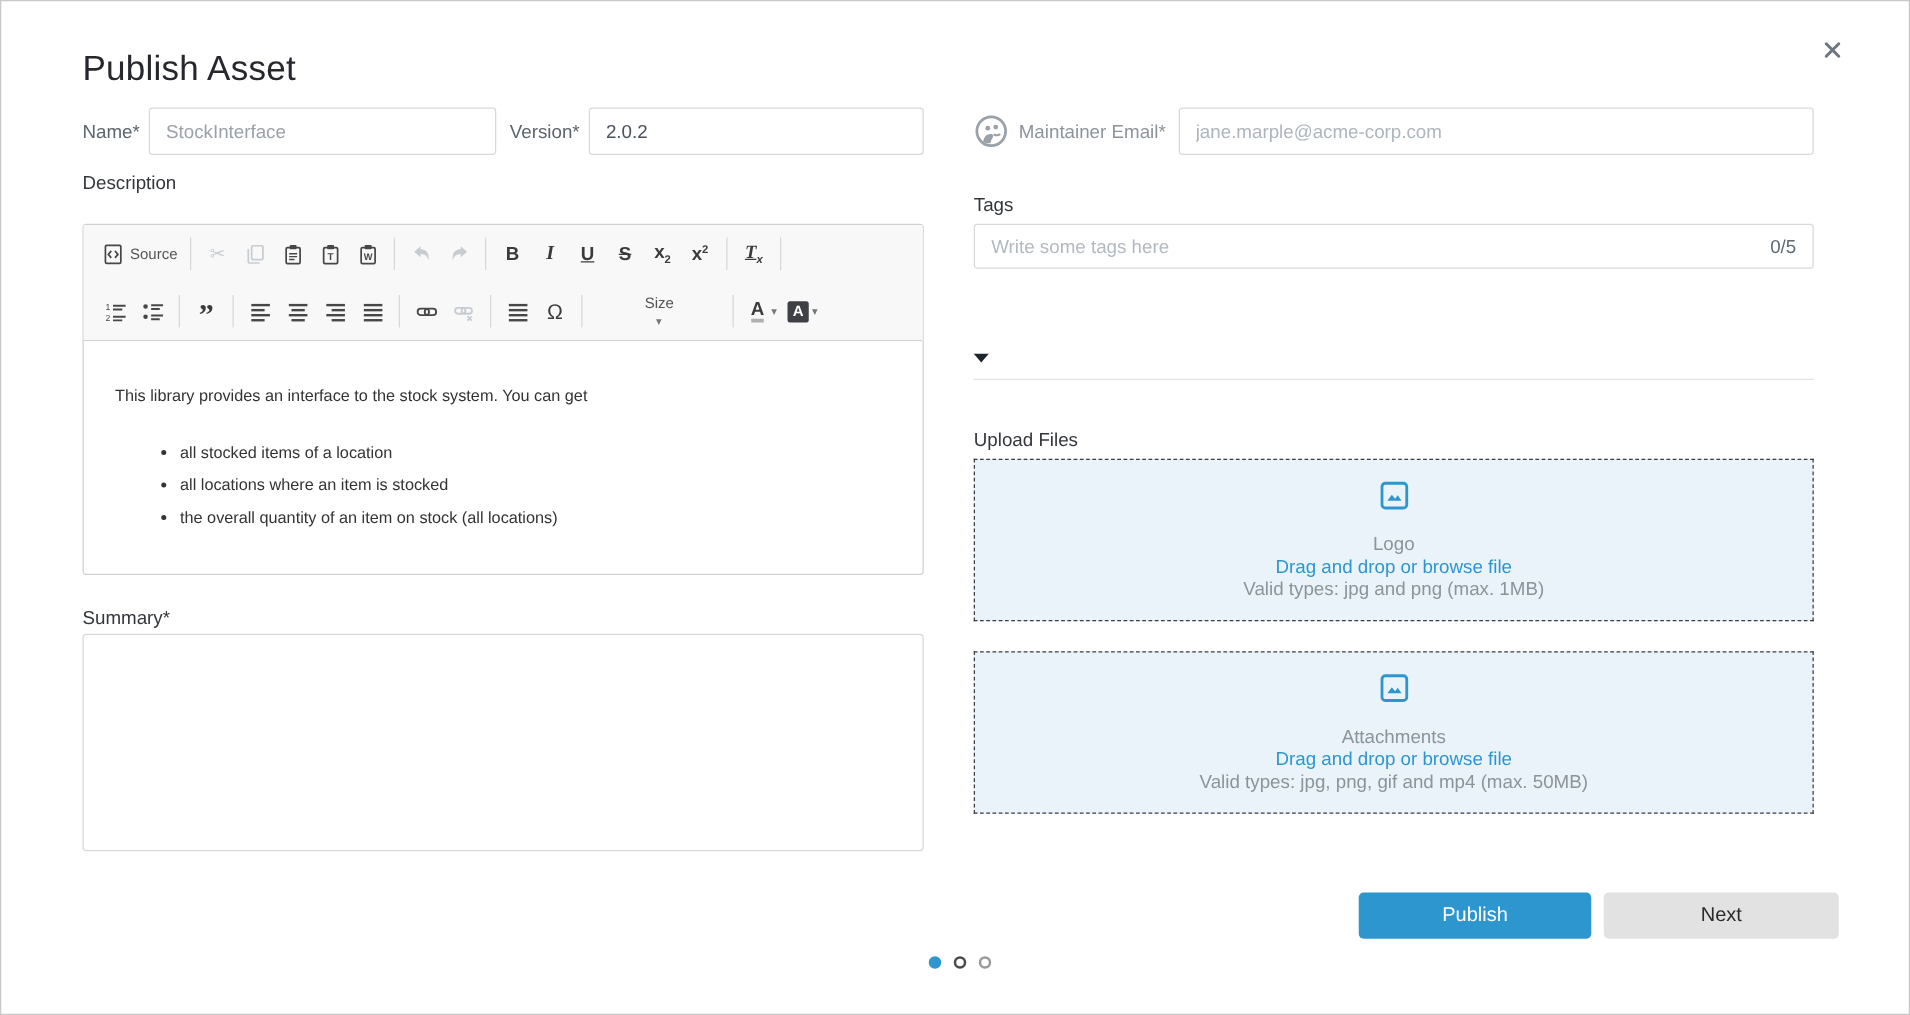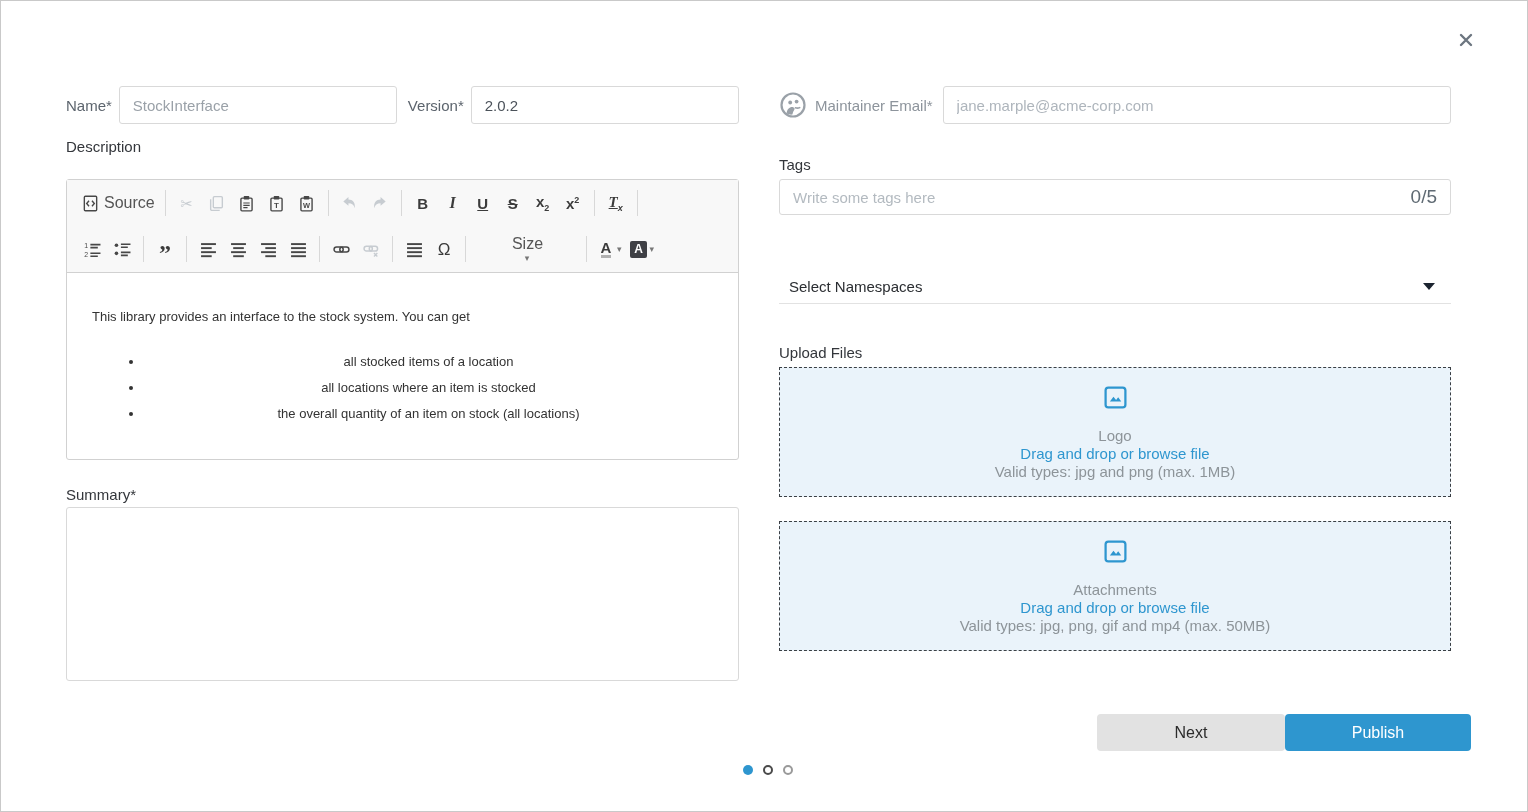"Publish Asset" h1.abs { html: none -> <h1>Publish Asset</h1> }
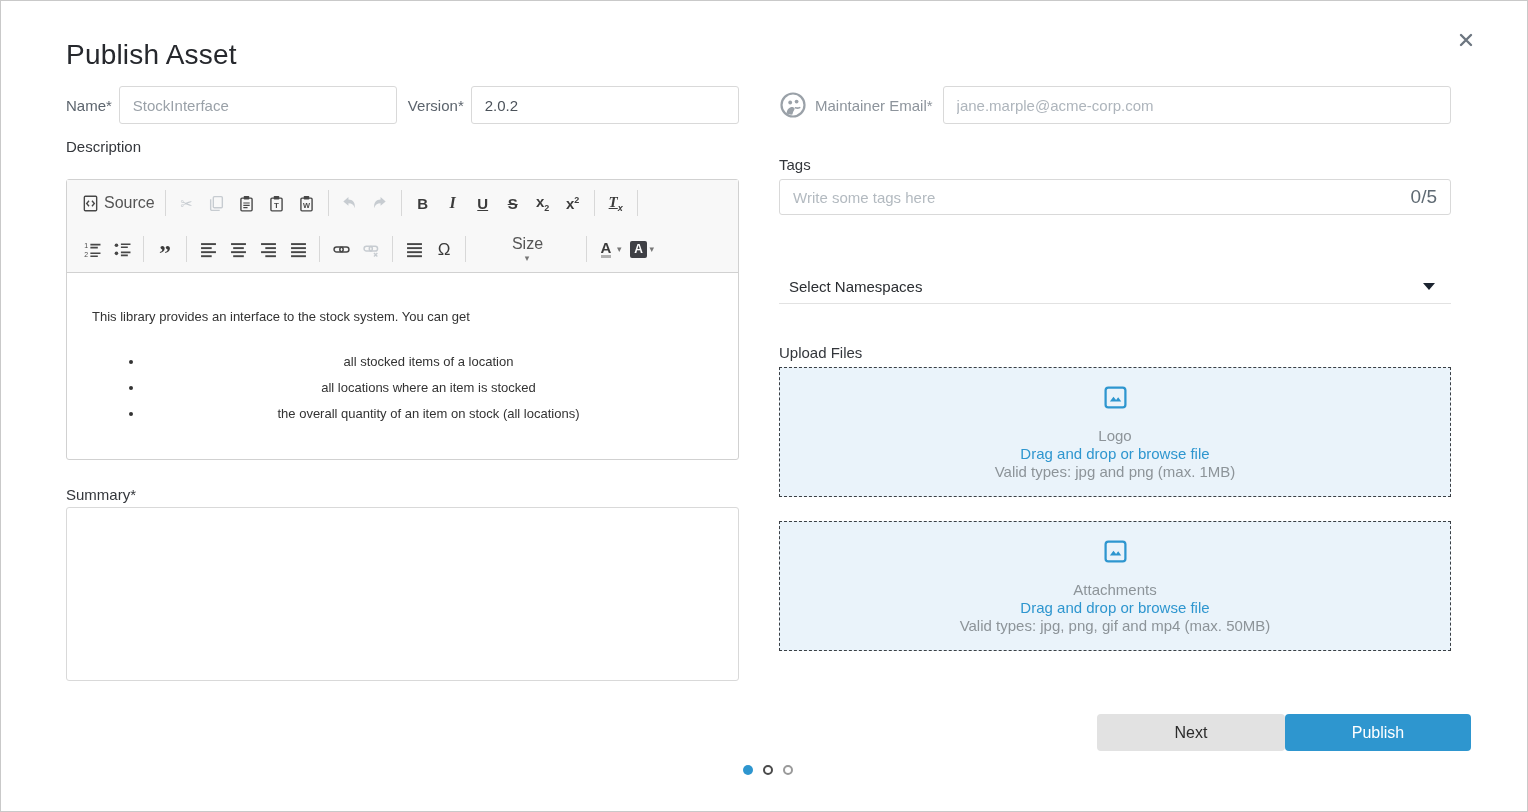"Source" .tb-label { font-size: 16px -> 12px }
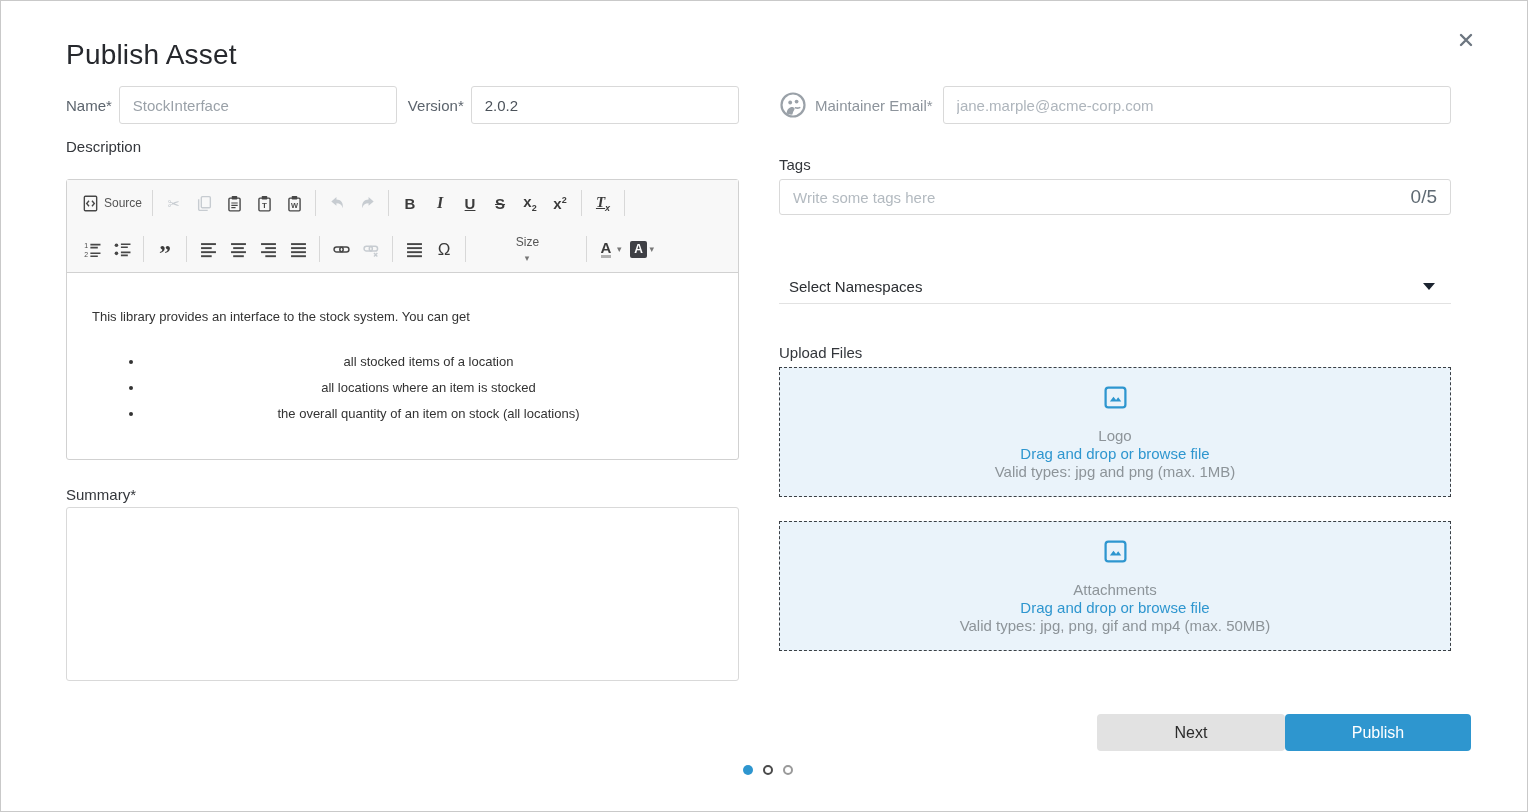"0/5" .tags-counter { font-size: 19px -> 15px }
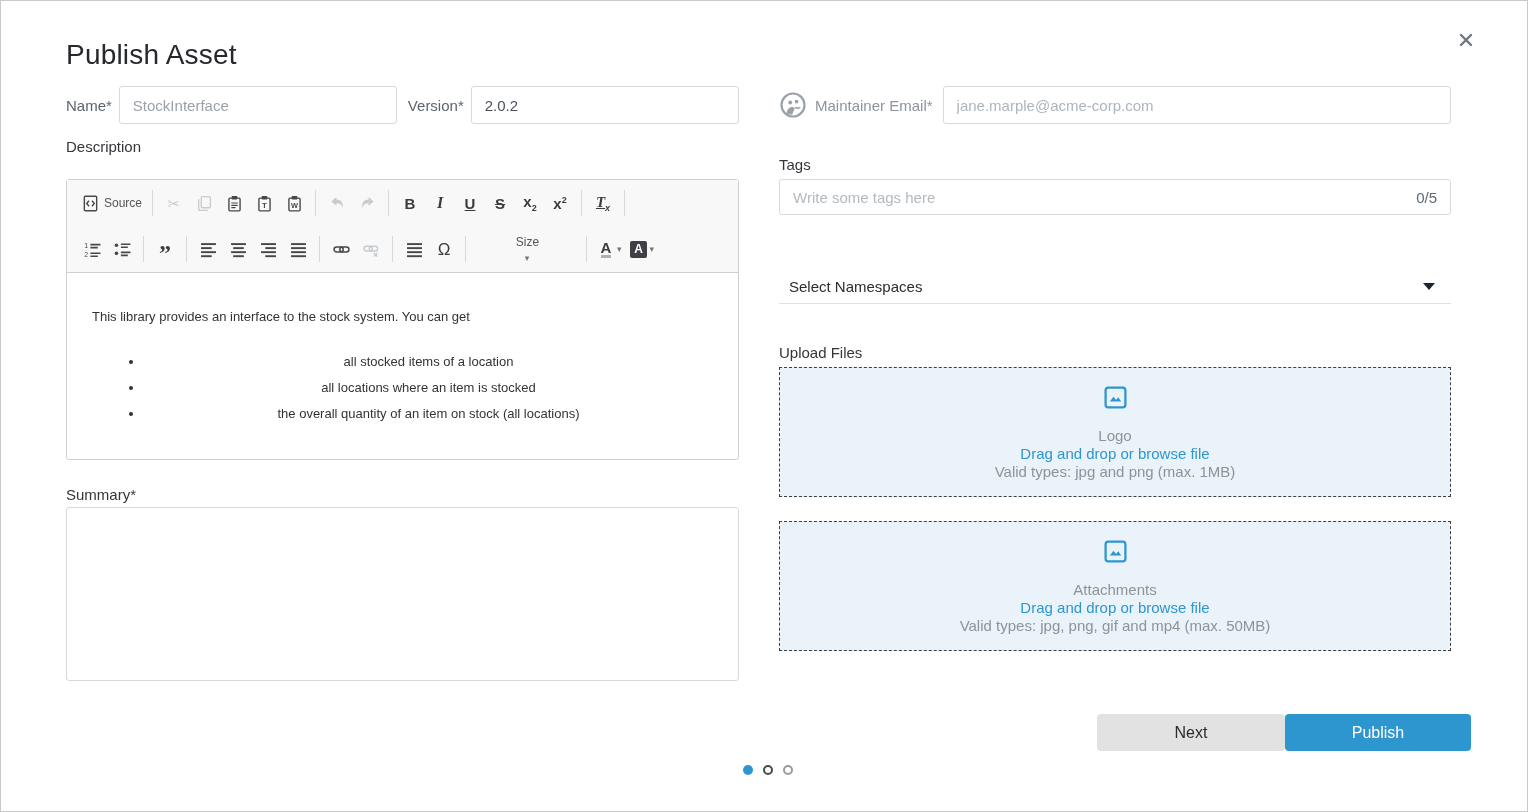"Select Namespaces" span.ns-label { html: <span>Select Namespaces</span> -> none }
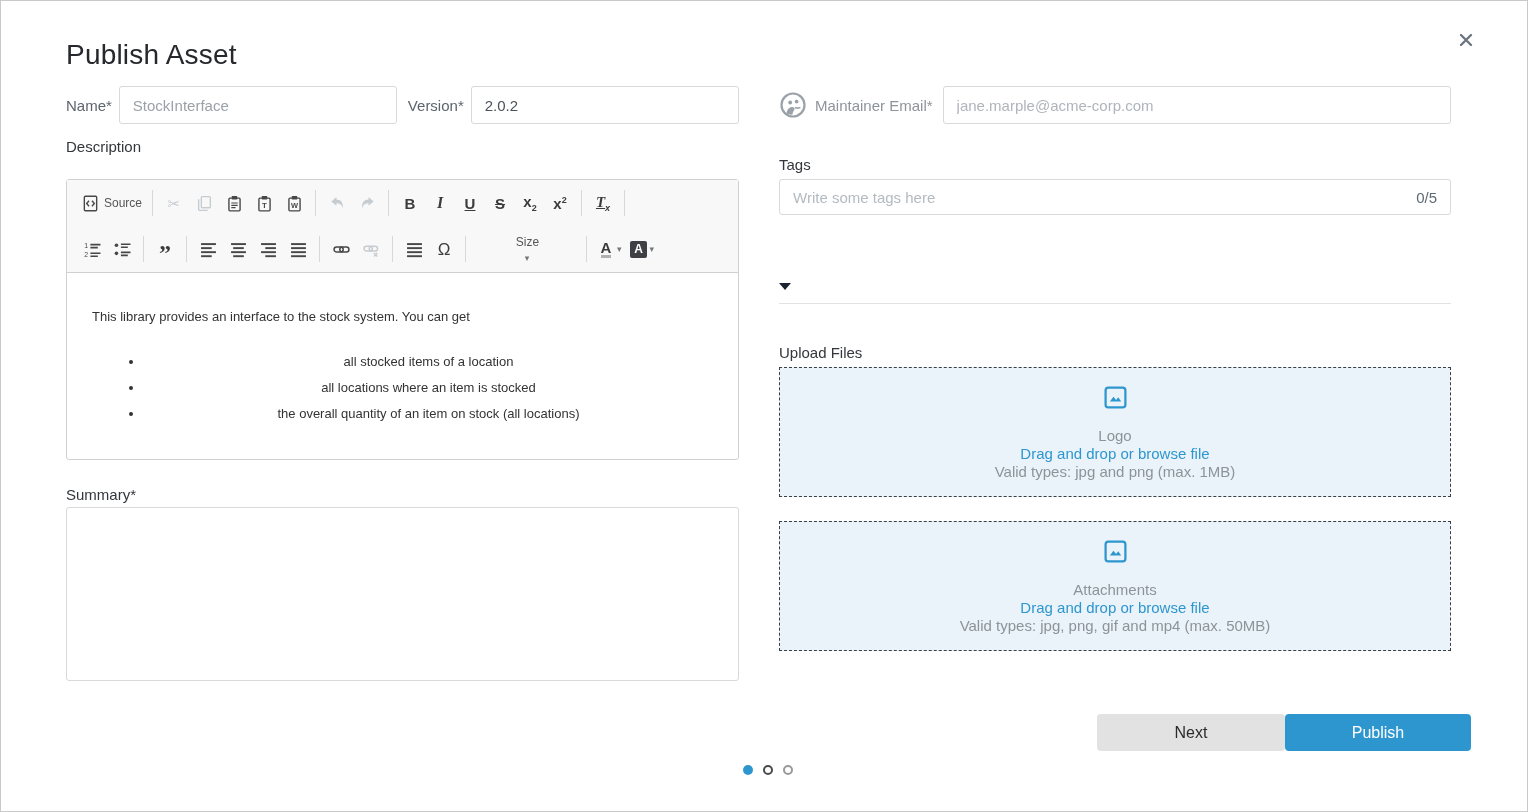"all stocked items of a" .editor-content li { text-align: center -> none }
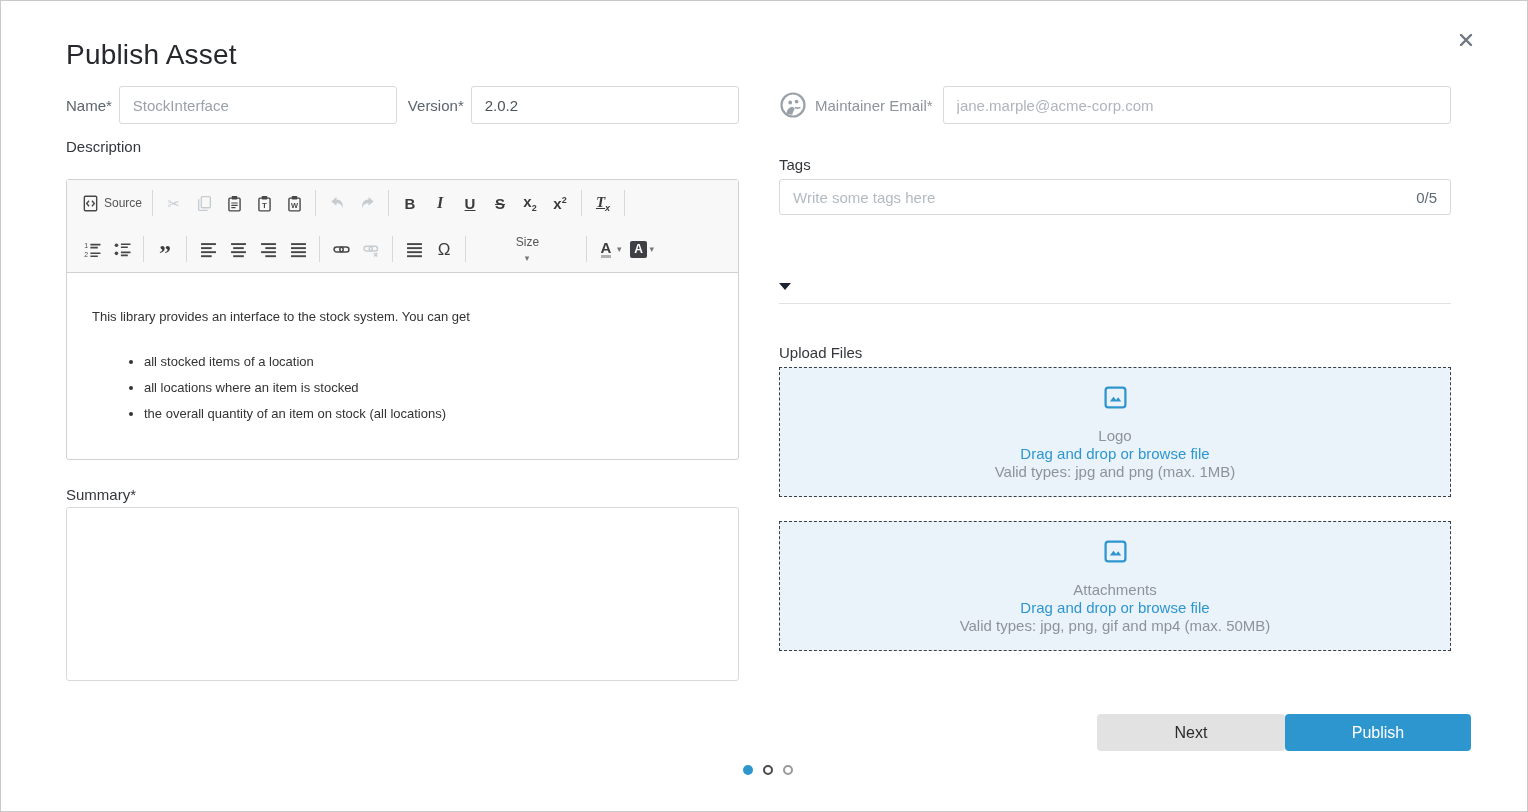"Next" button.btn { order: before "Publish" -> after "Publish" }
